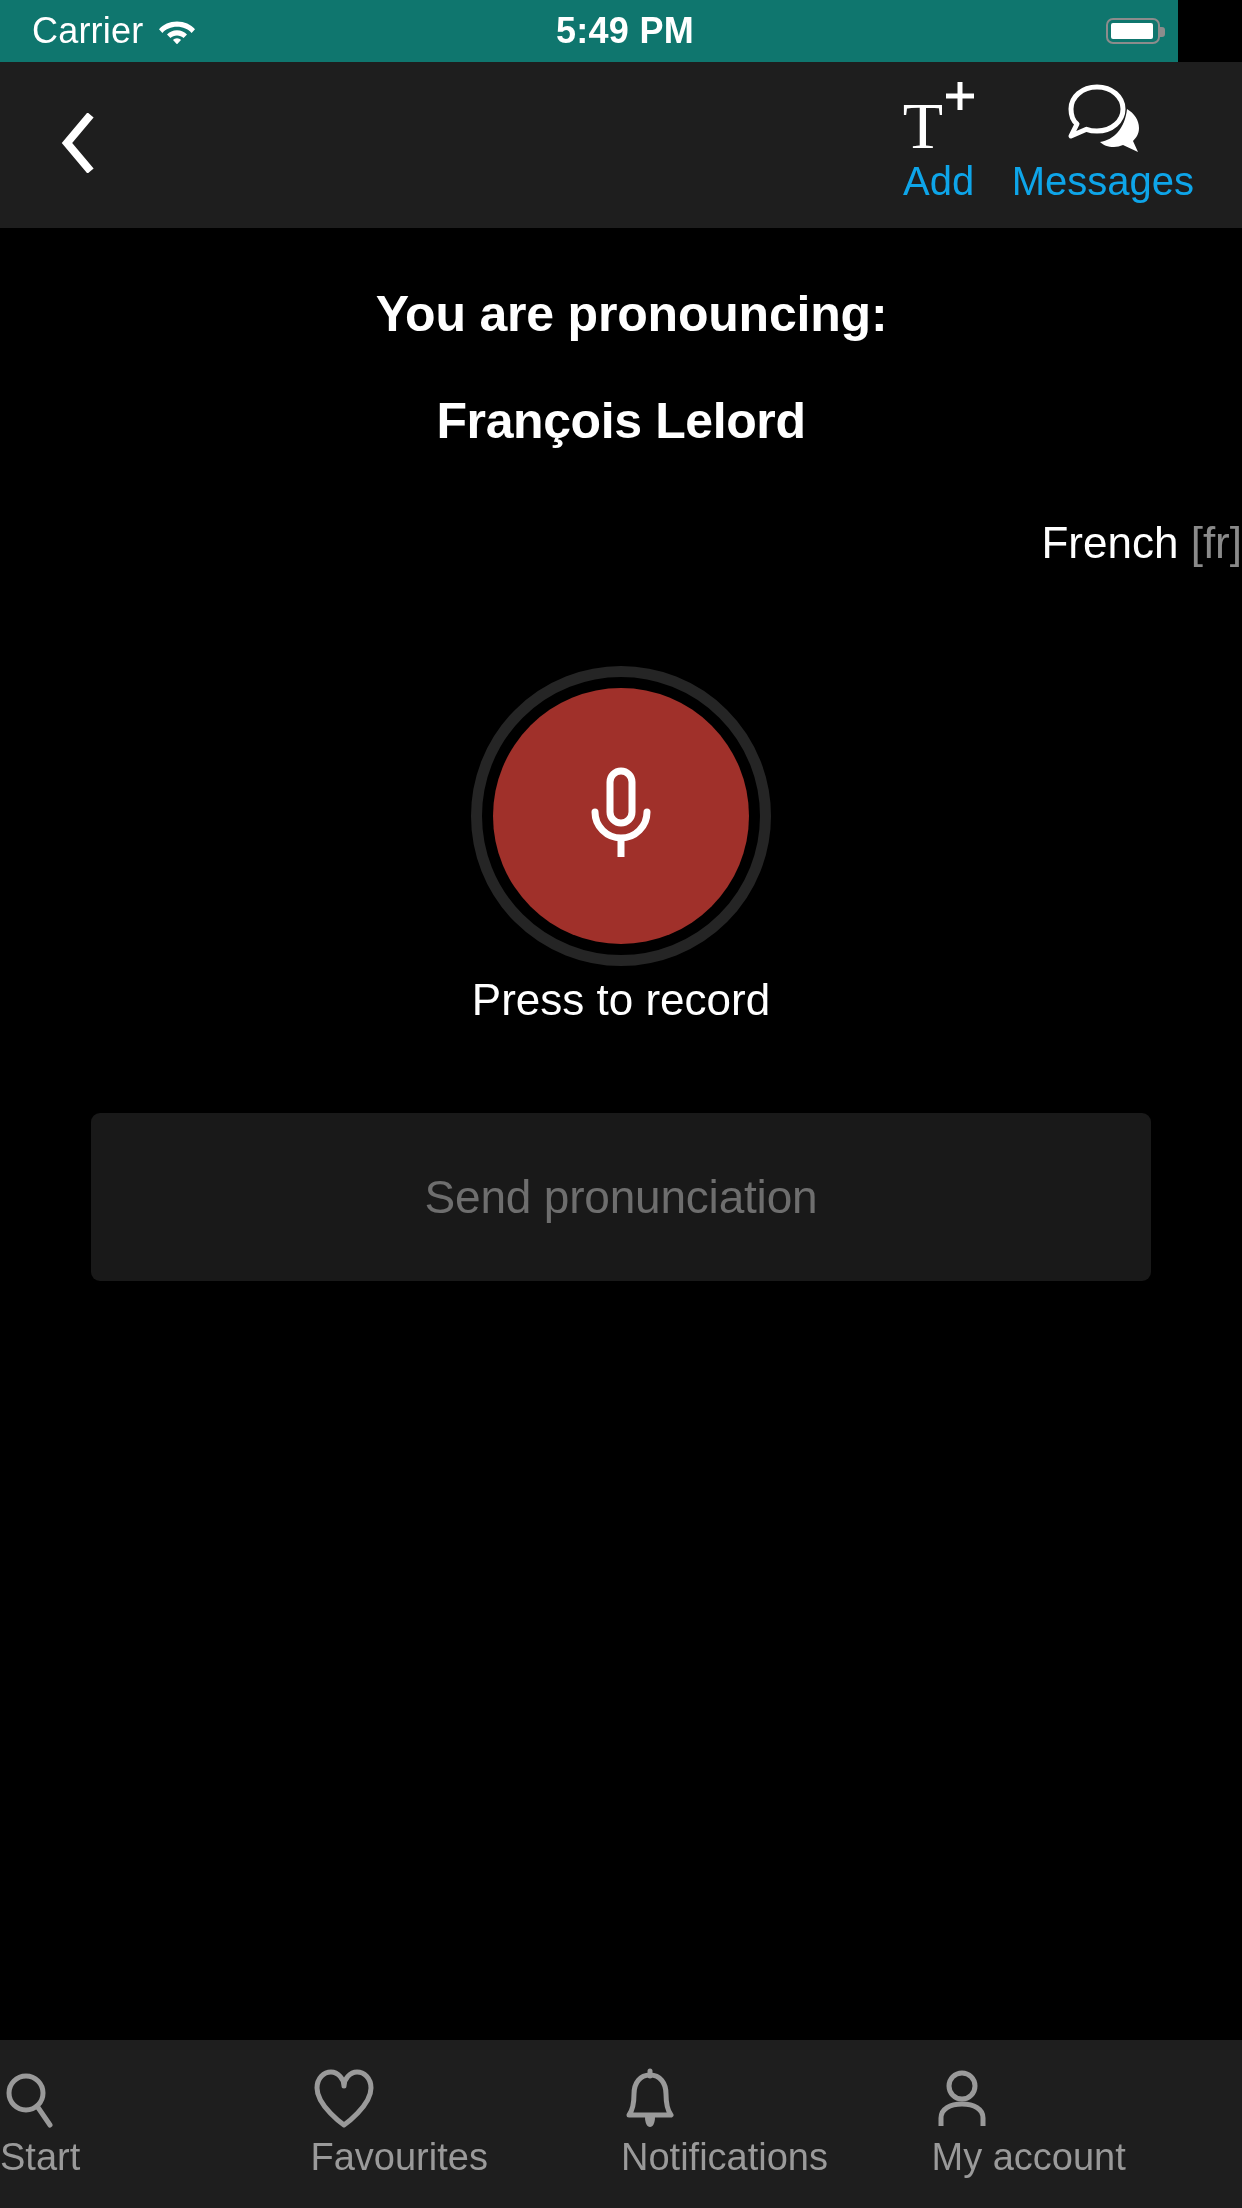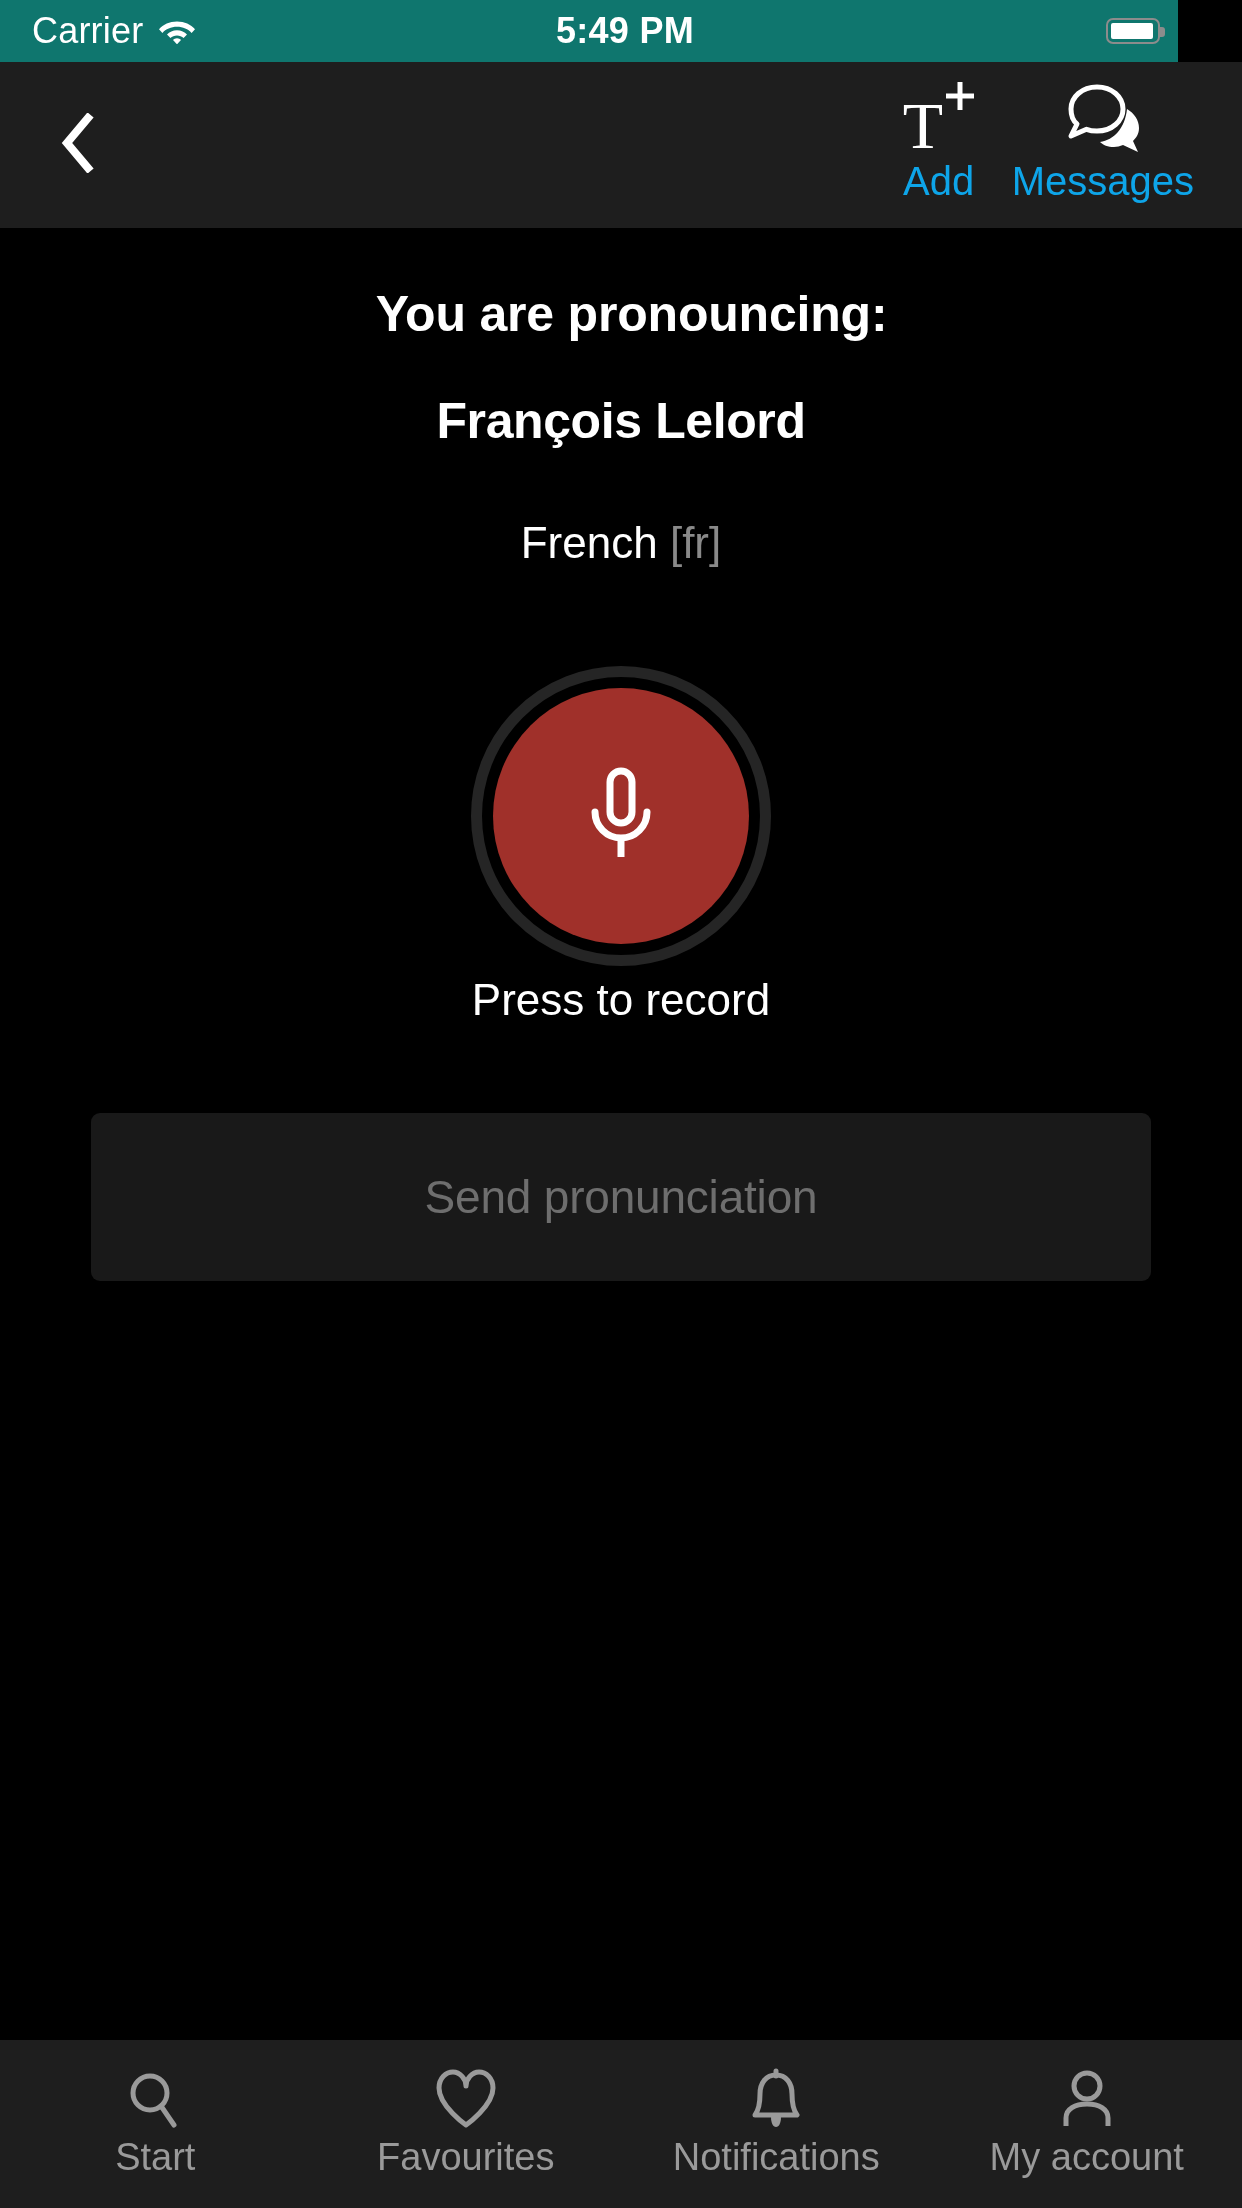"French [fr]" #entry-language { text-align: center -> right }
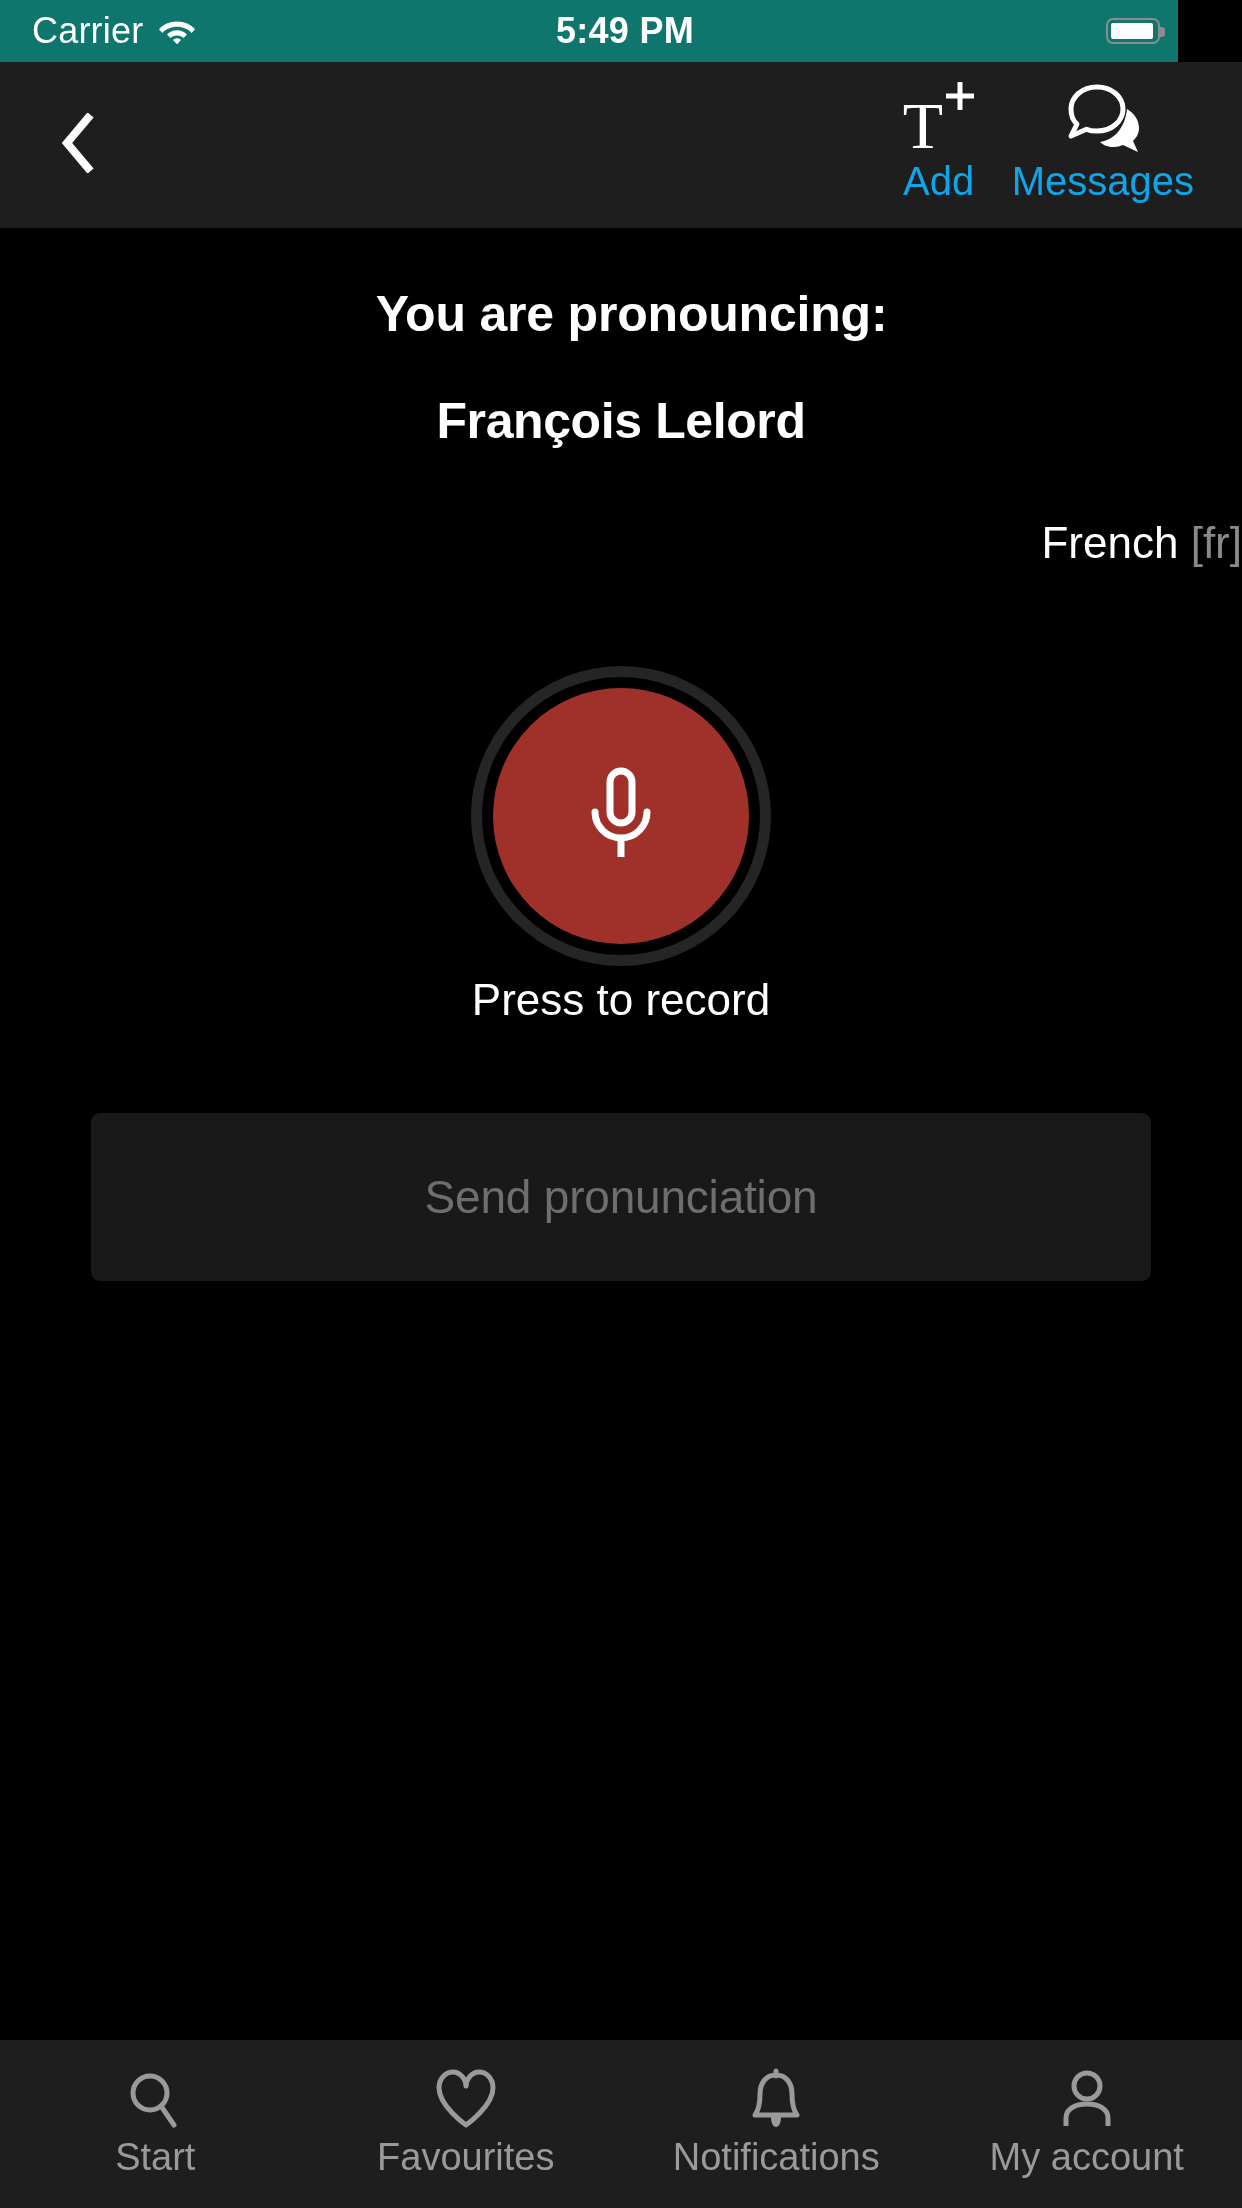"Start" .tab-item { align-items: center -> flex-start }
